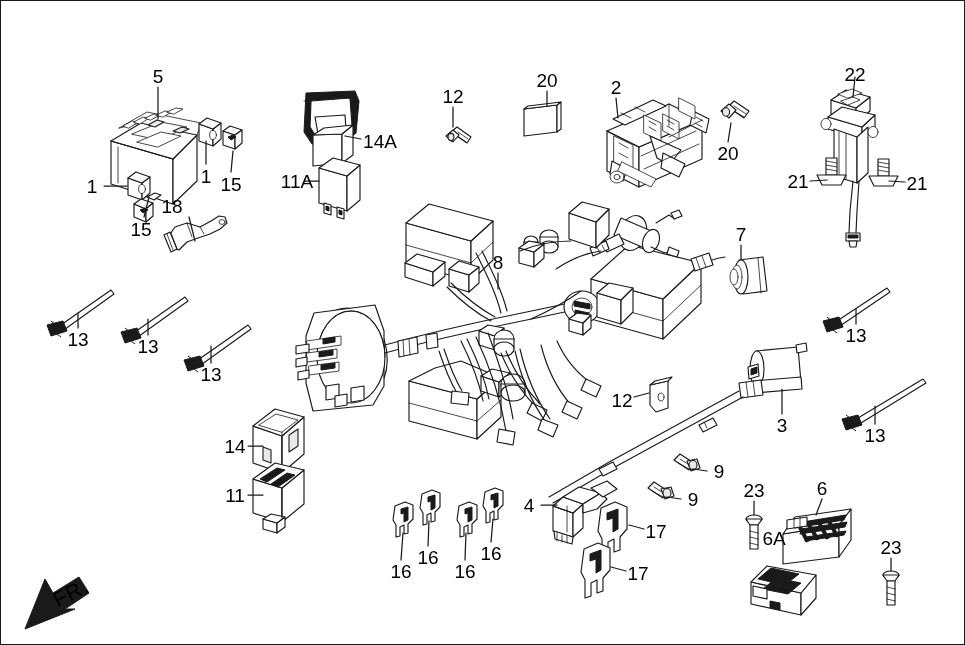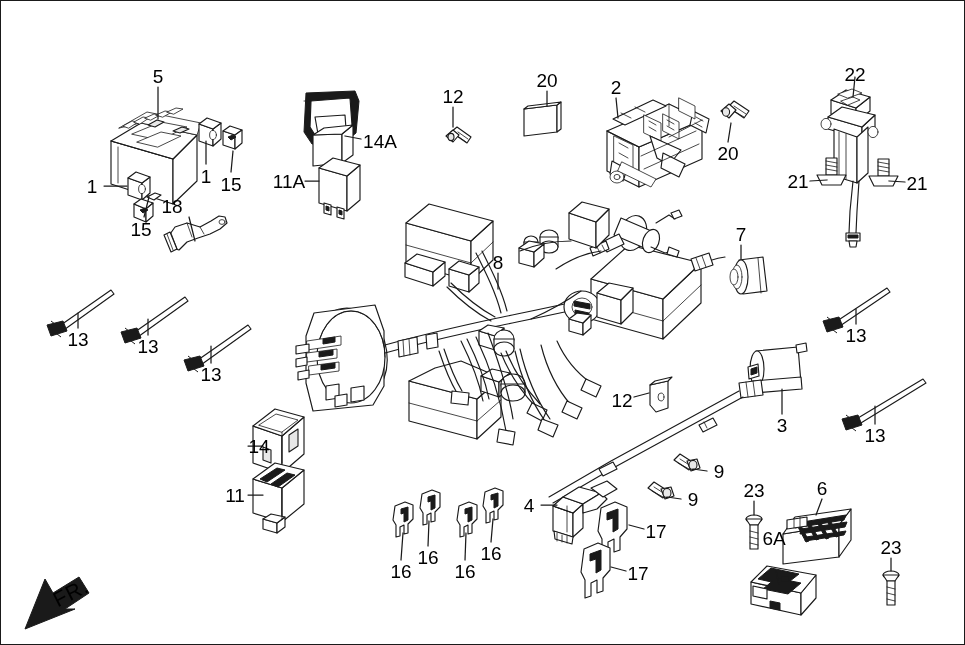"11A" div.callout { left: 288px -> 296px }
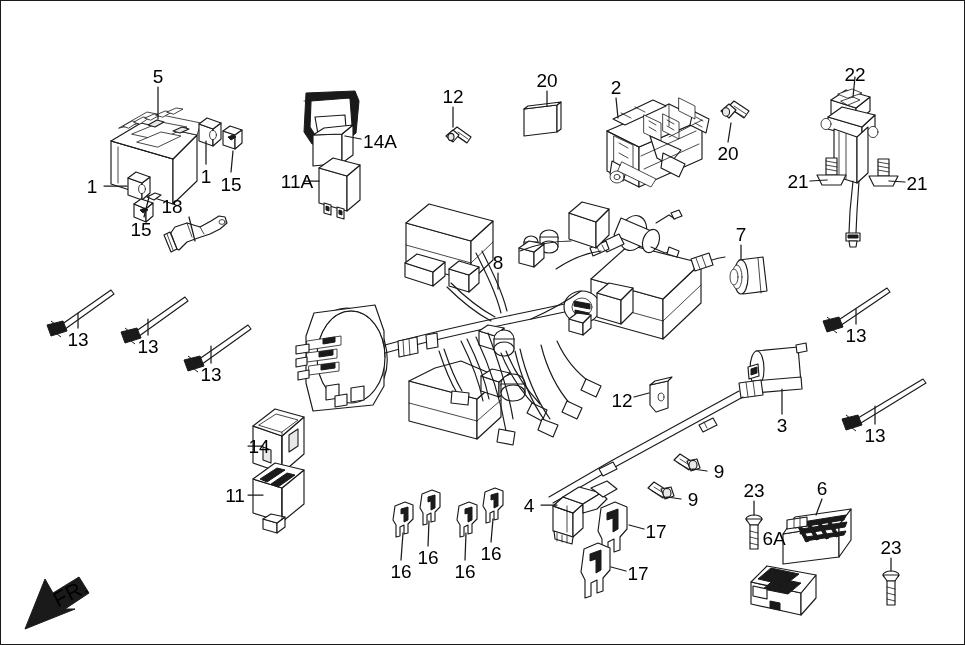"14" div.callout { margin-left: 24px -> none }
